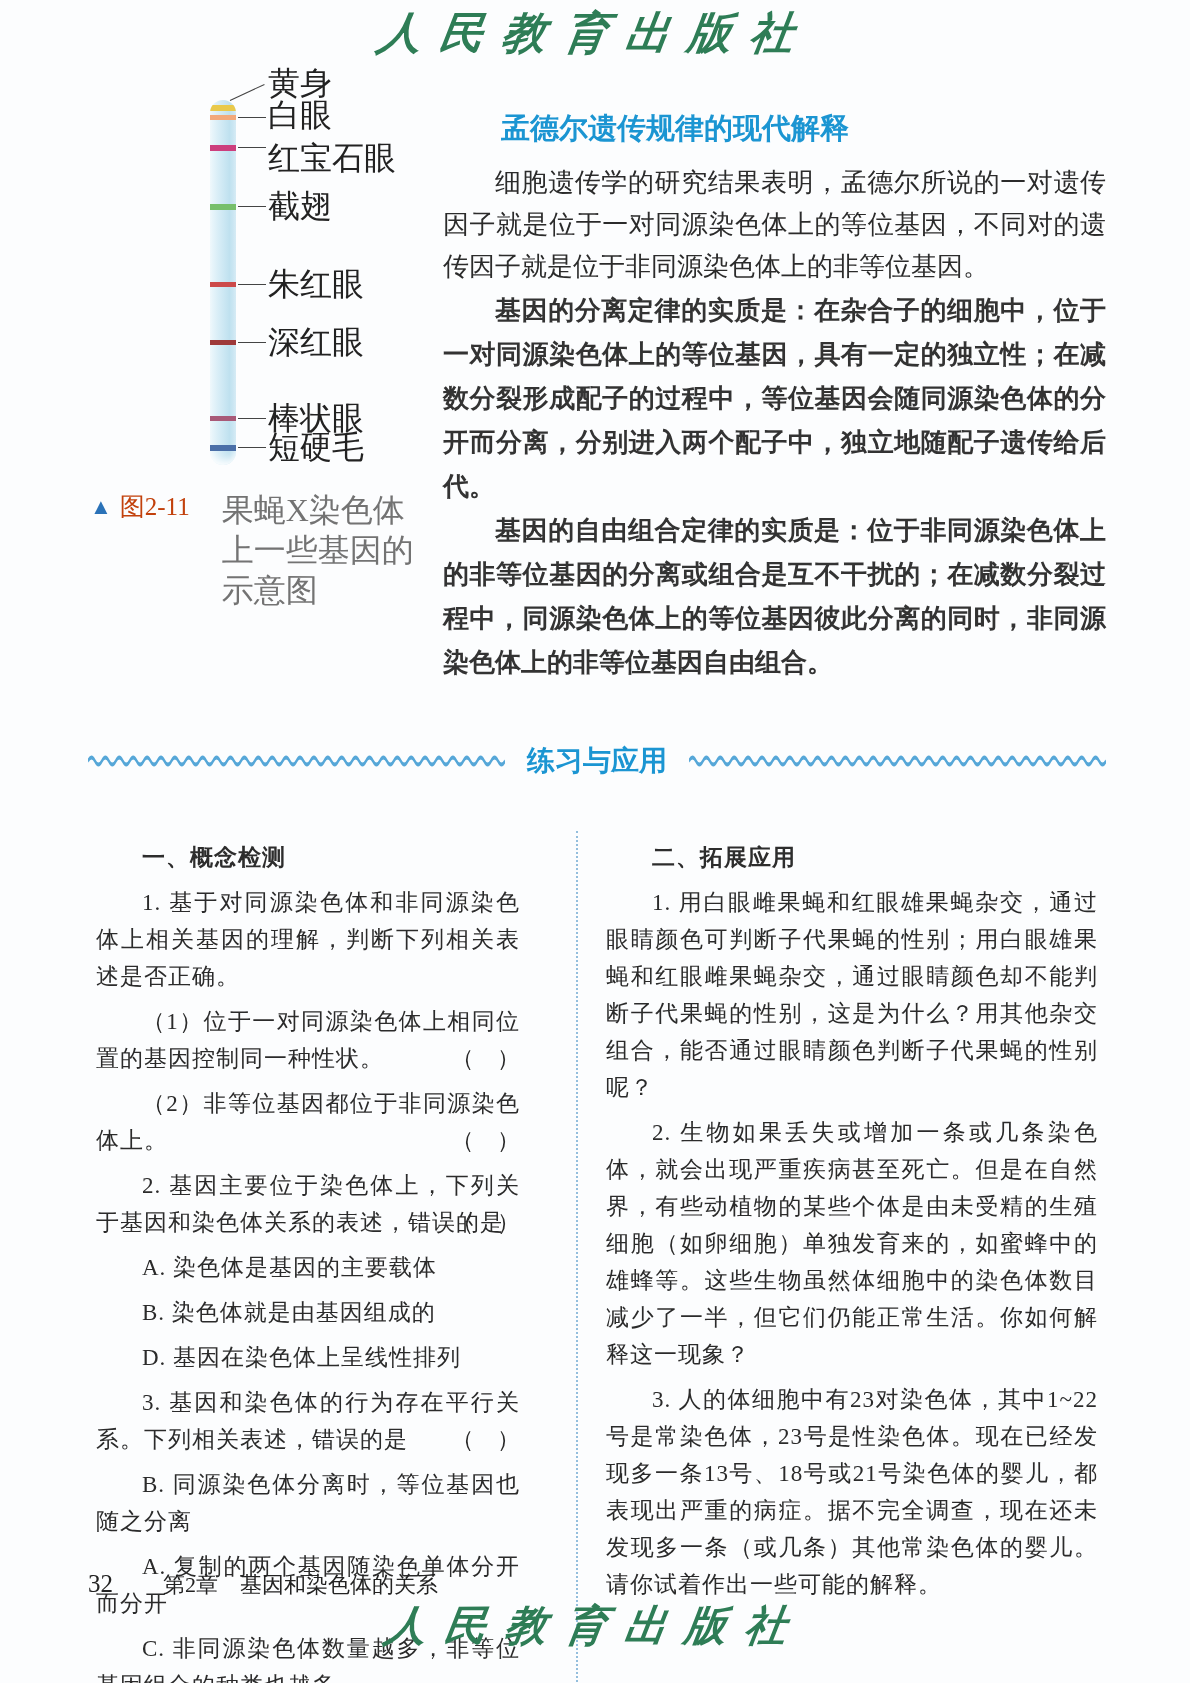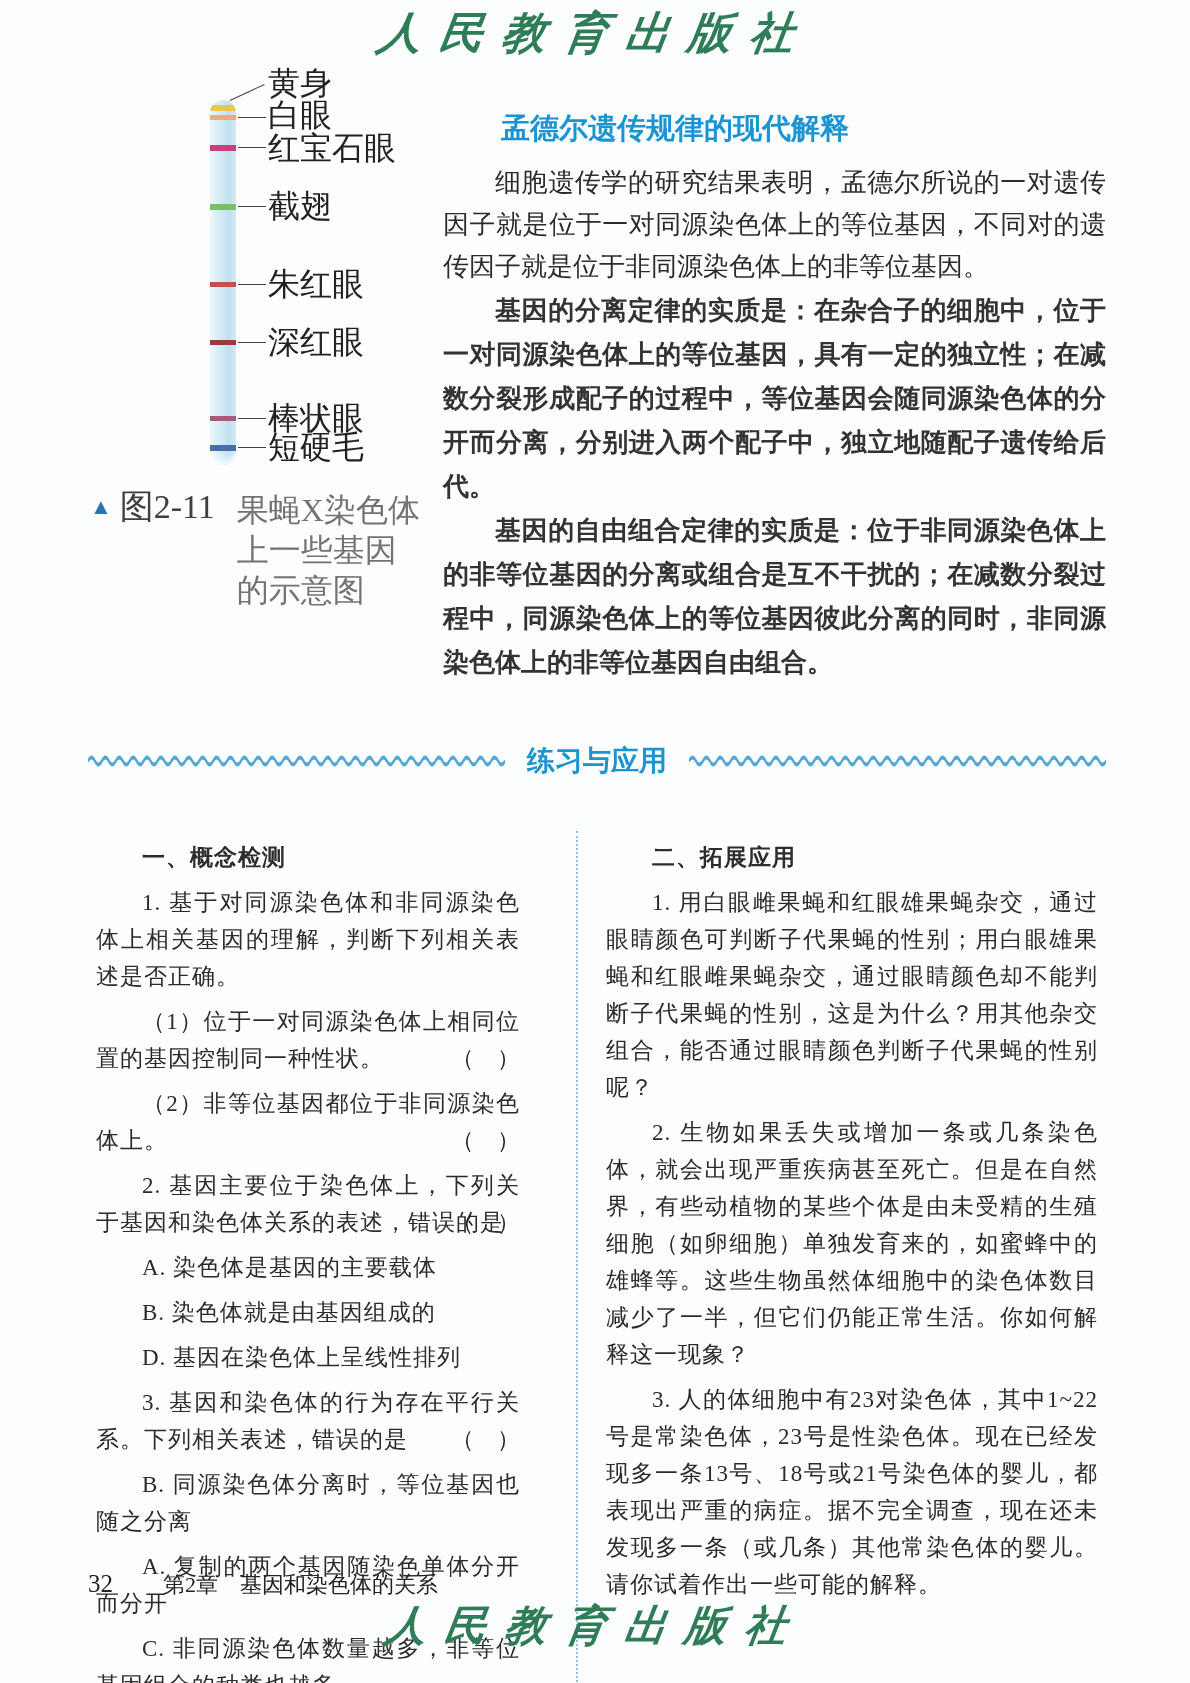"红宝石眼" div.chrom-label { top: 73px -> 83px }
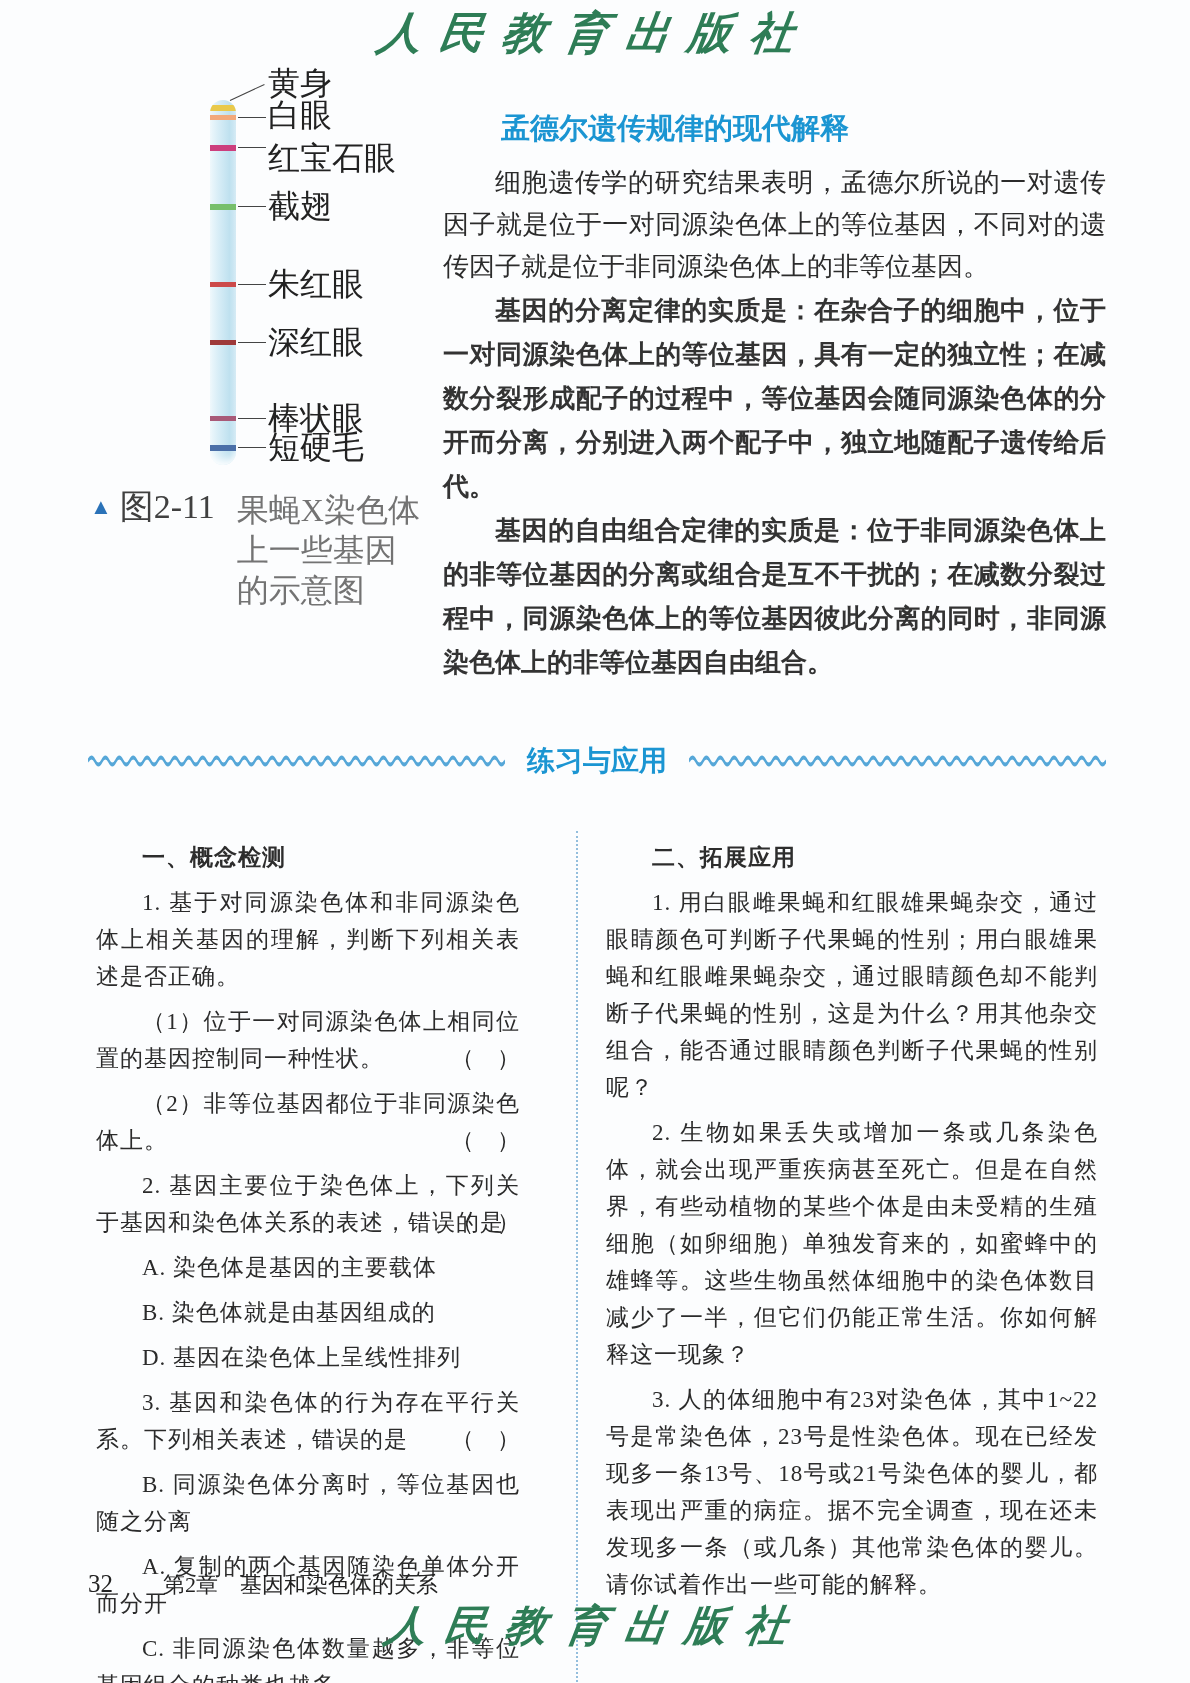"图2-11" .fig-caption .fig-no { color: #404040 -> #c2410c; font-size: 34px -> 25px; margin-right: 22px -> 32px }
